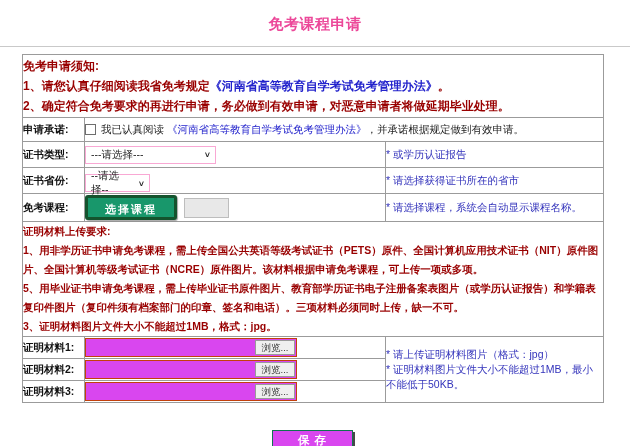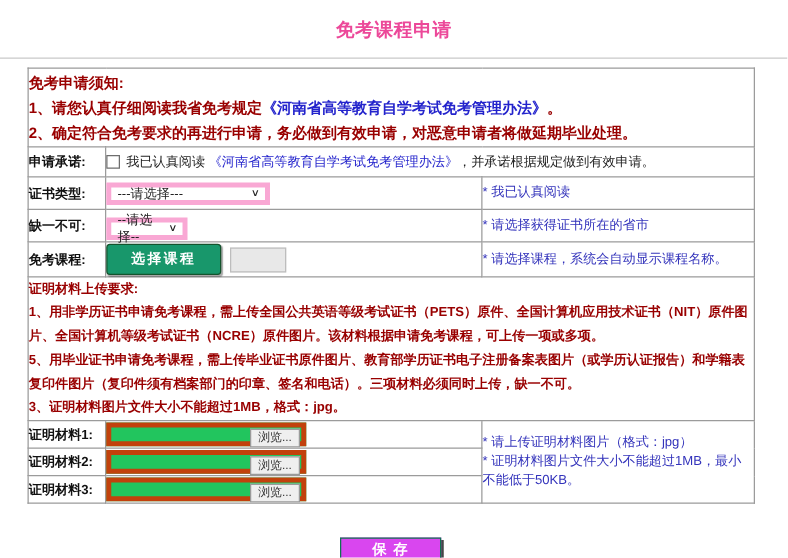"---请选择---" .select-box { border: 4px solid #f9a8d4 -> 1px solid #f9a8d4 }
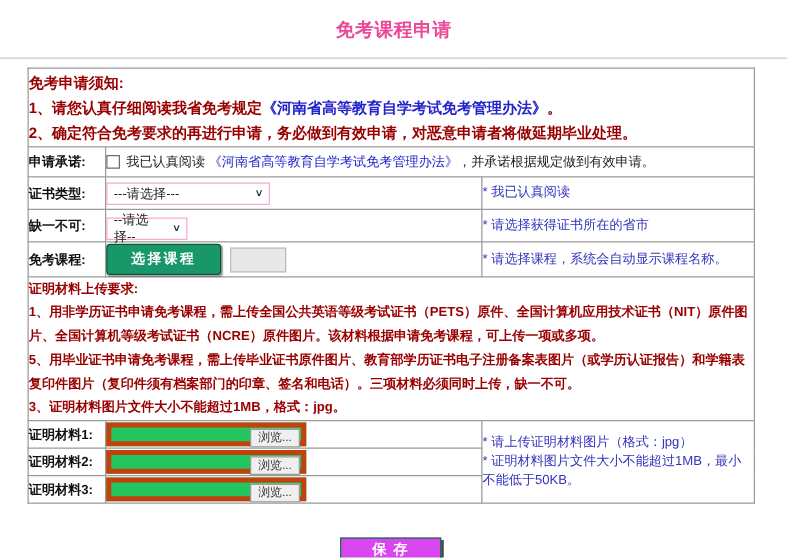"* 我已认真阅读" td.hint-cell { text: 我已认真阅读 -> 或学历认证报告 }
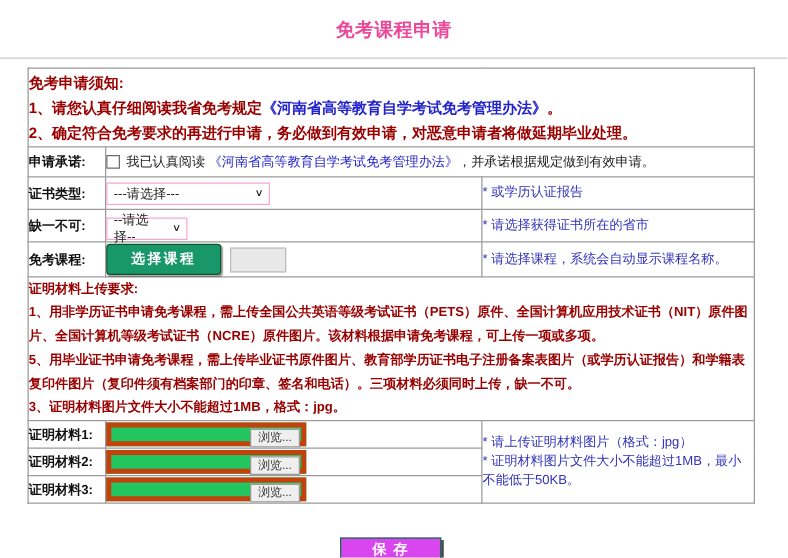"缺一不可:" td.label-cell { text: 缺一不可 -> 证书省份 }
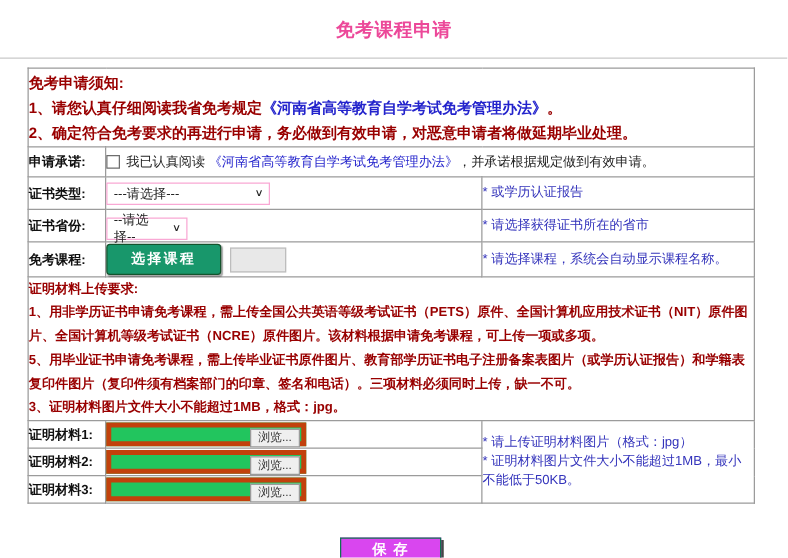"选择课程" .green-btn-small { border: 1px solid #14532d -> 3px solid #14532d }
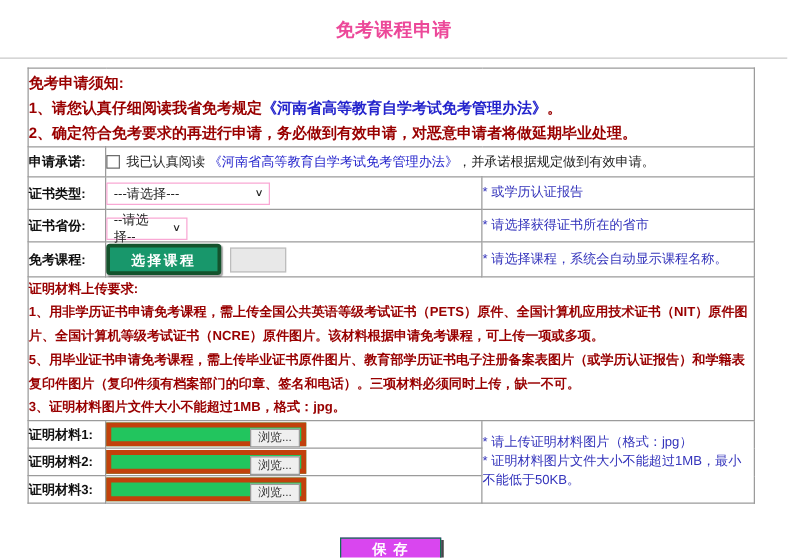"浏览..." .file-control { background: #22c55e -> #d946ef; border: 4px solid #c2410c -> 1px solid #c2410c; width: 160px -> 212px }
